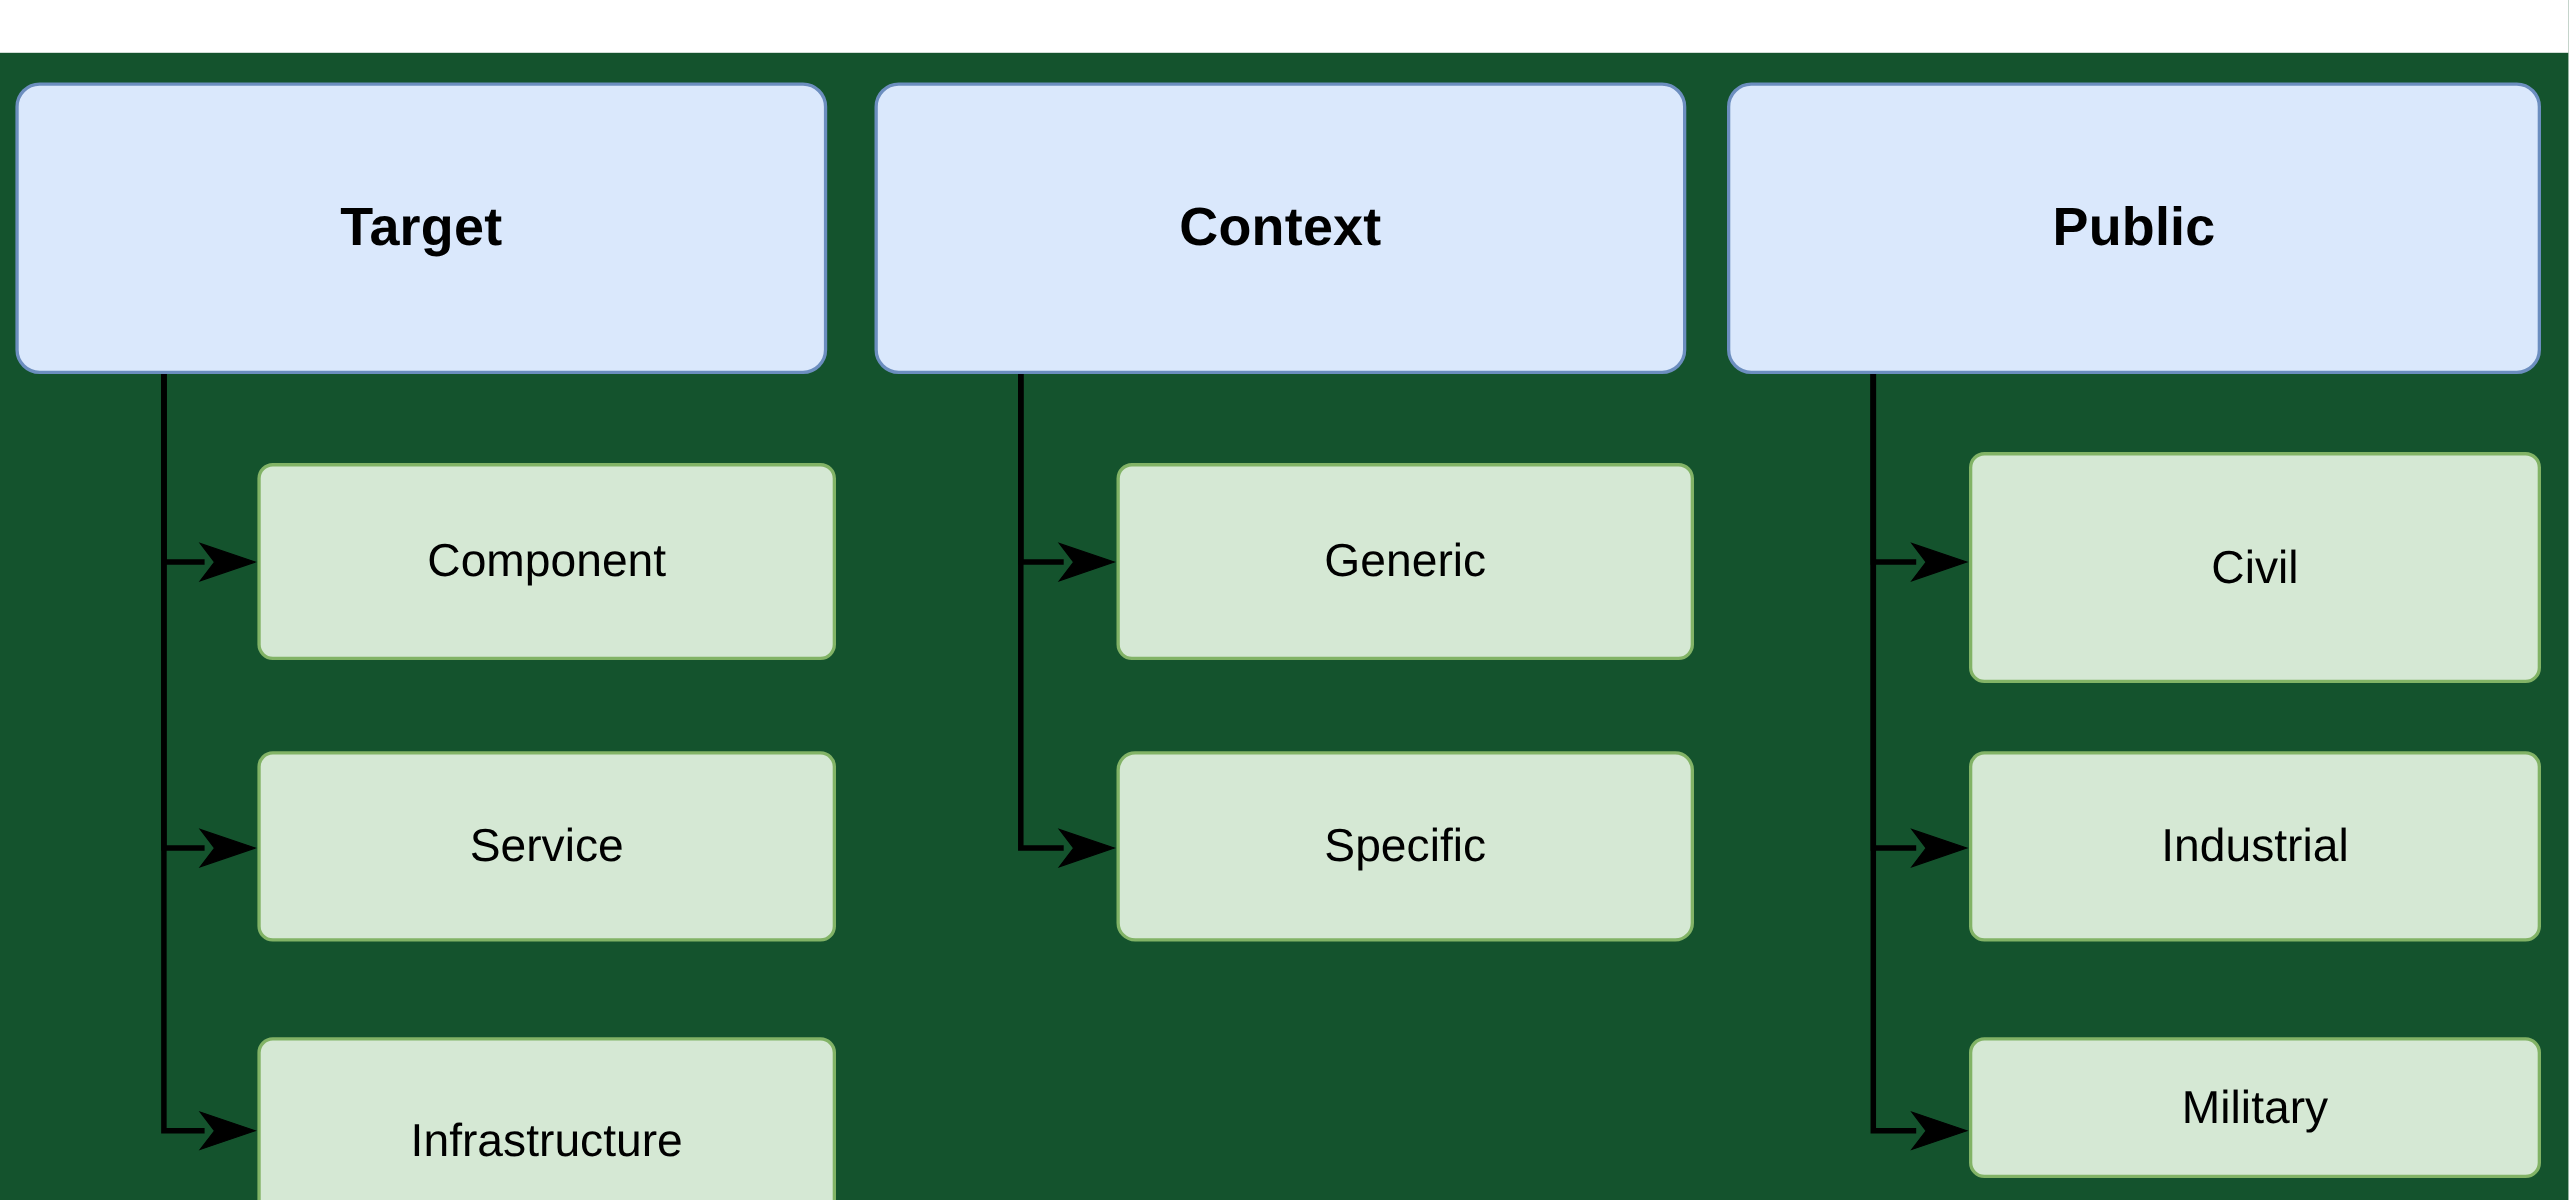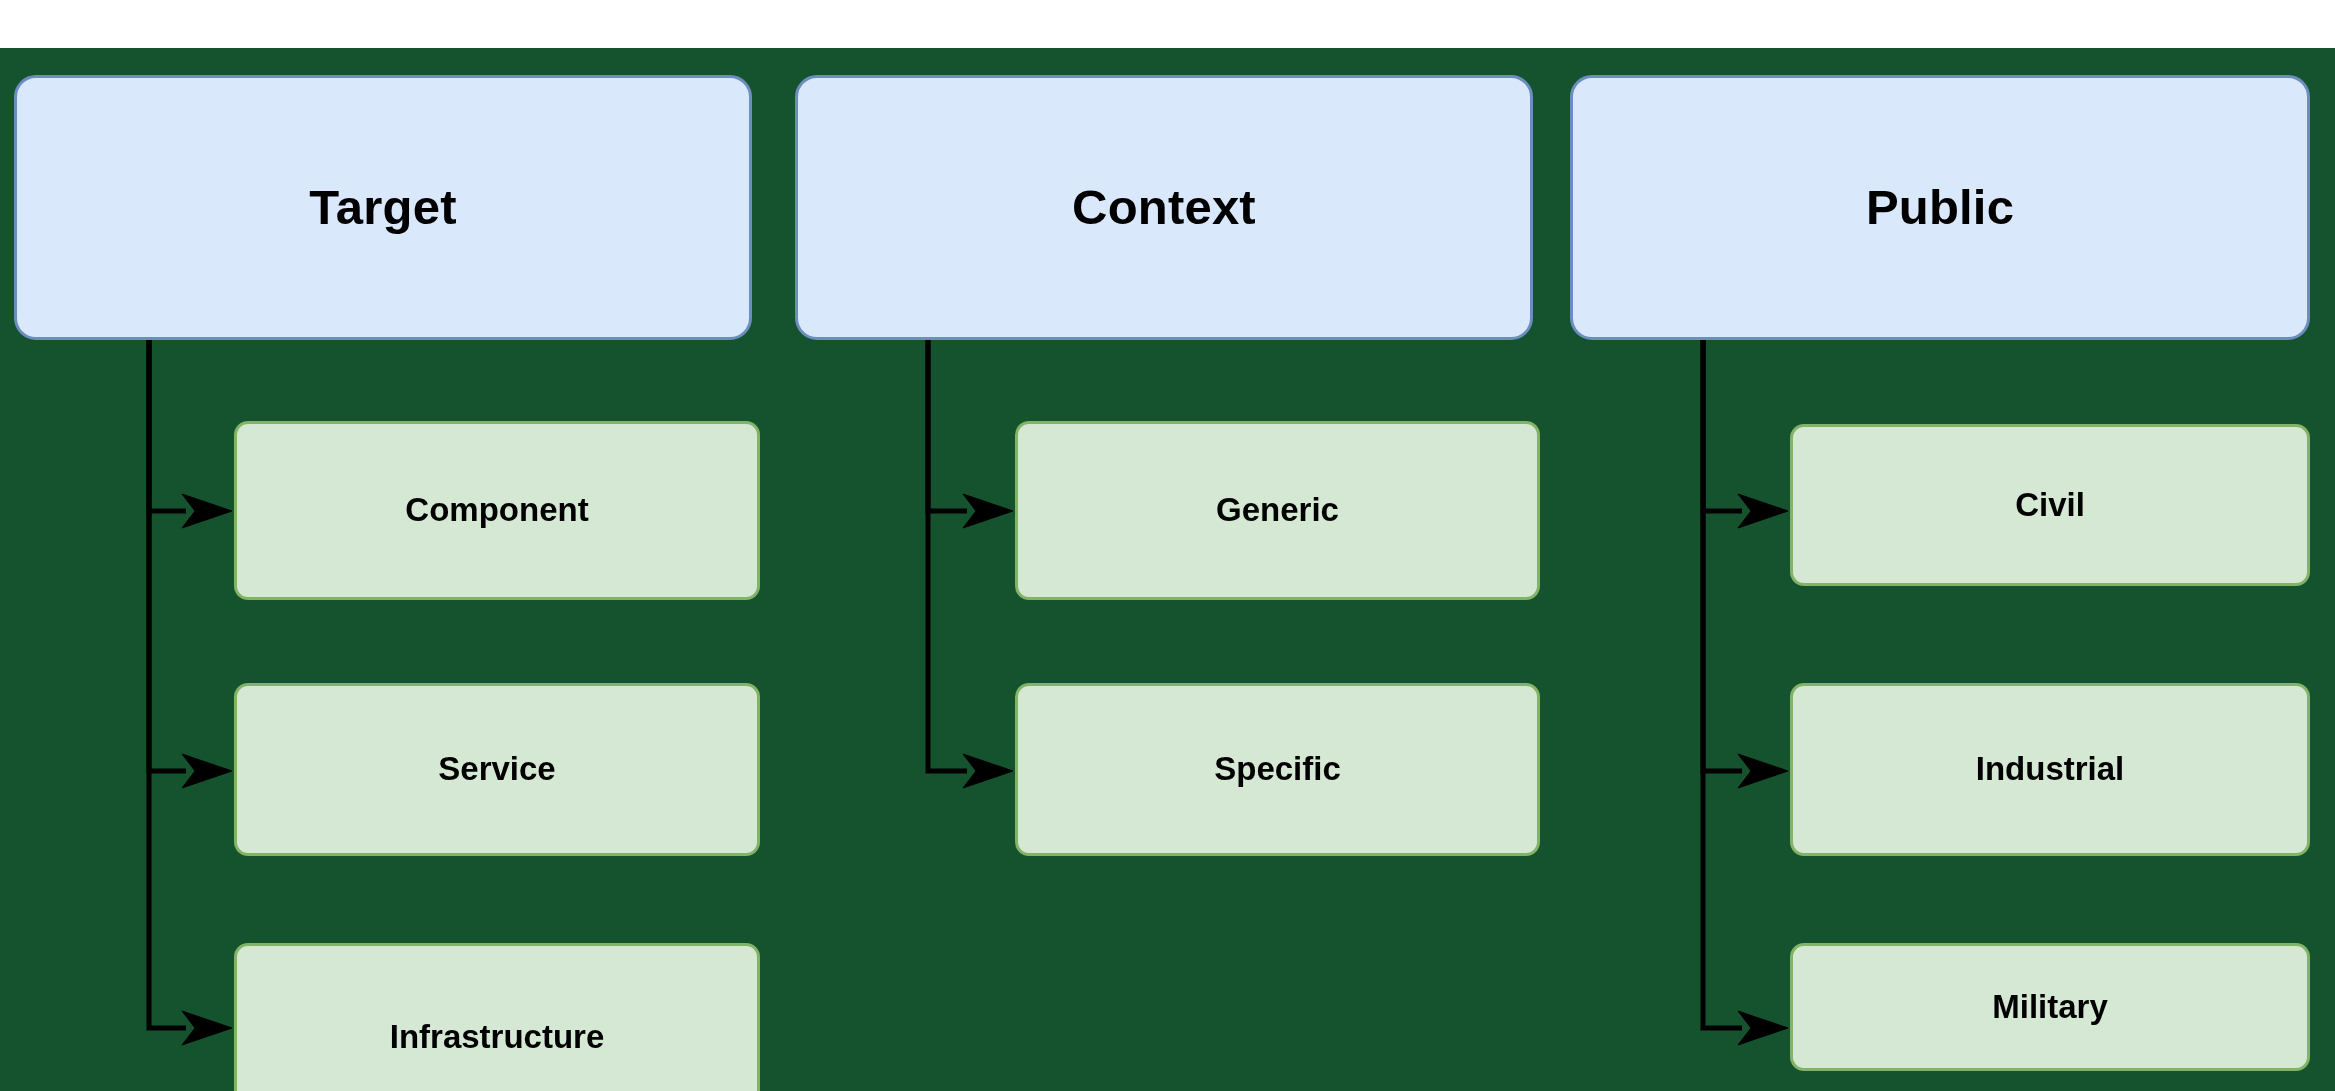"Component" .leaf-node { font-size: 33px -> 42px; font-weight: bold -> normal }
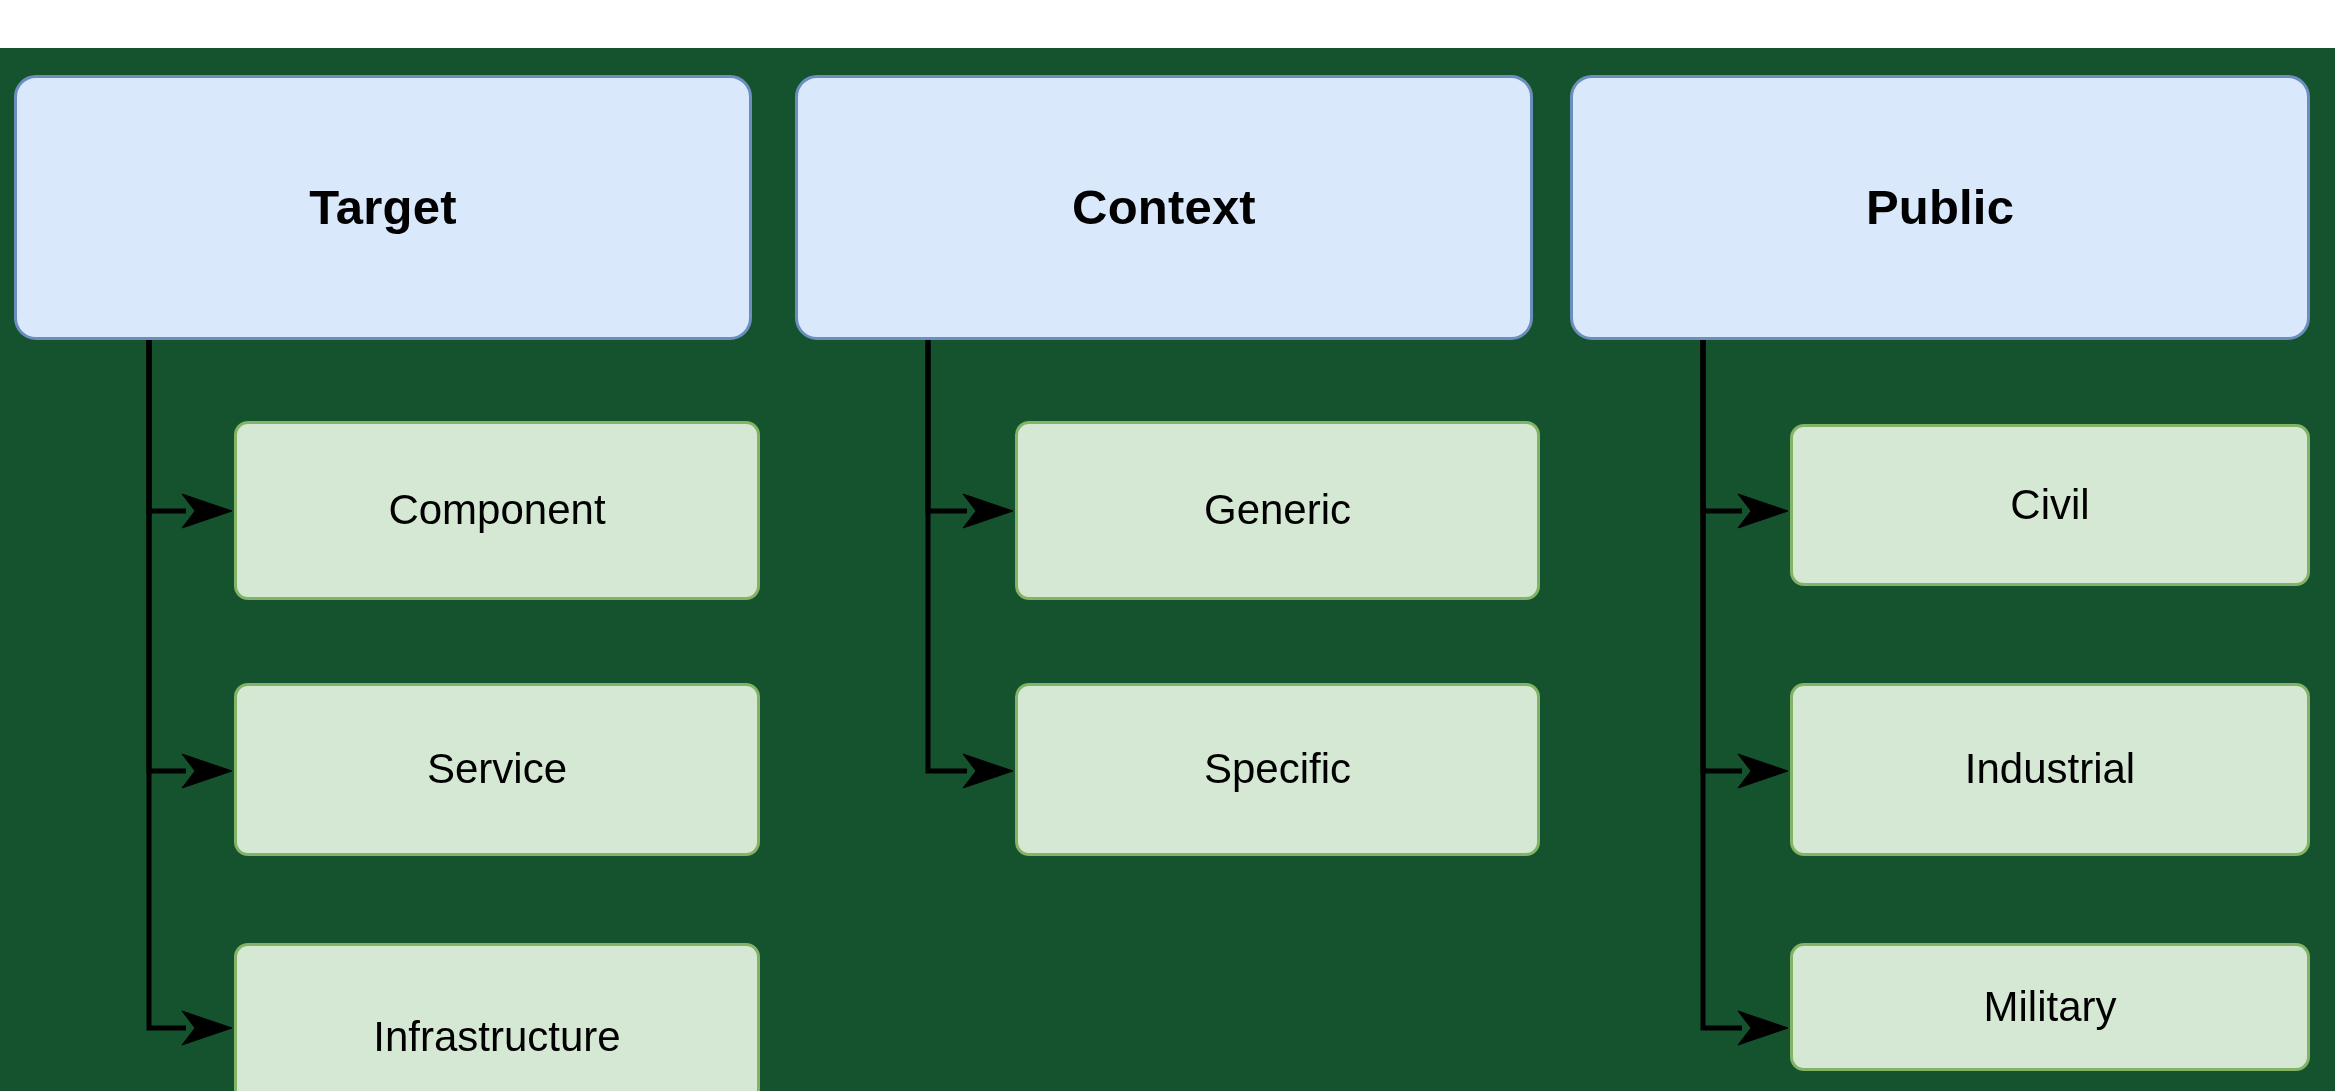"Civil" div.node { height: 162px -> 210px; top: 376px -> 363px }
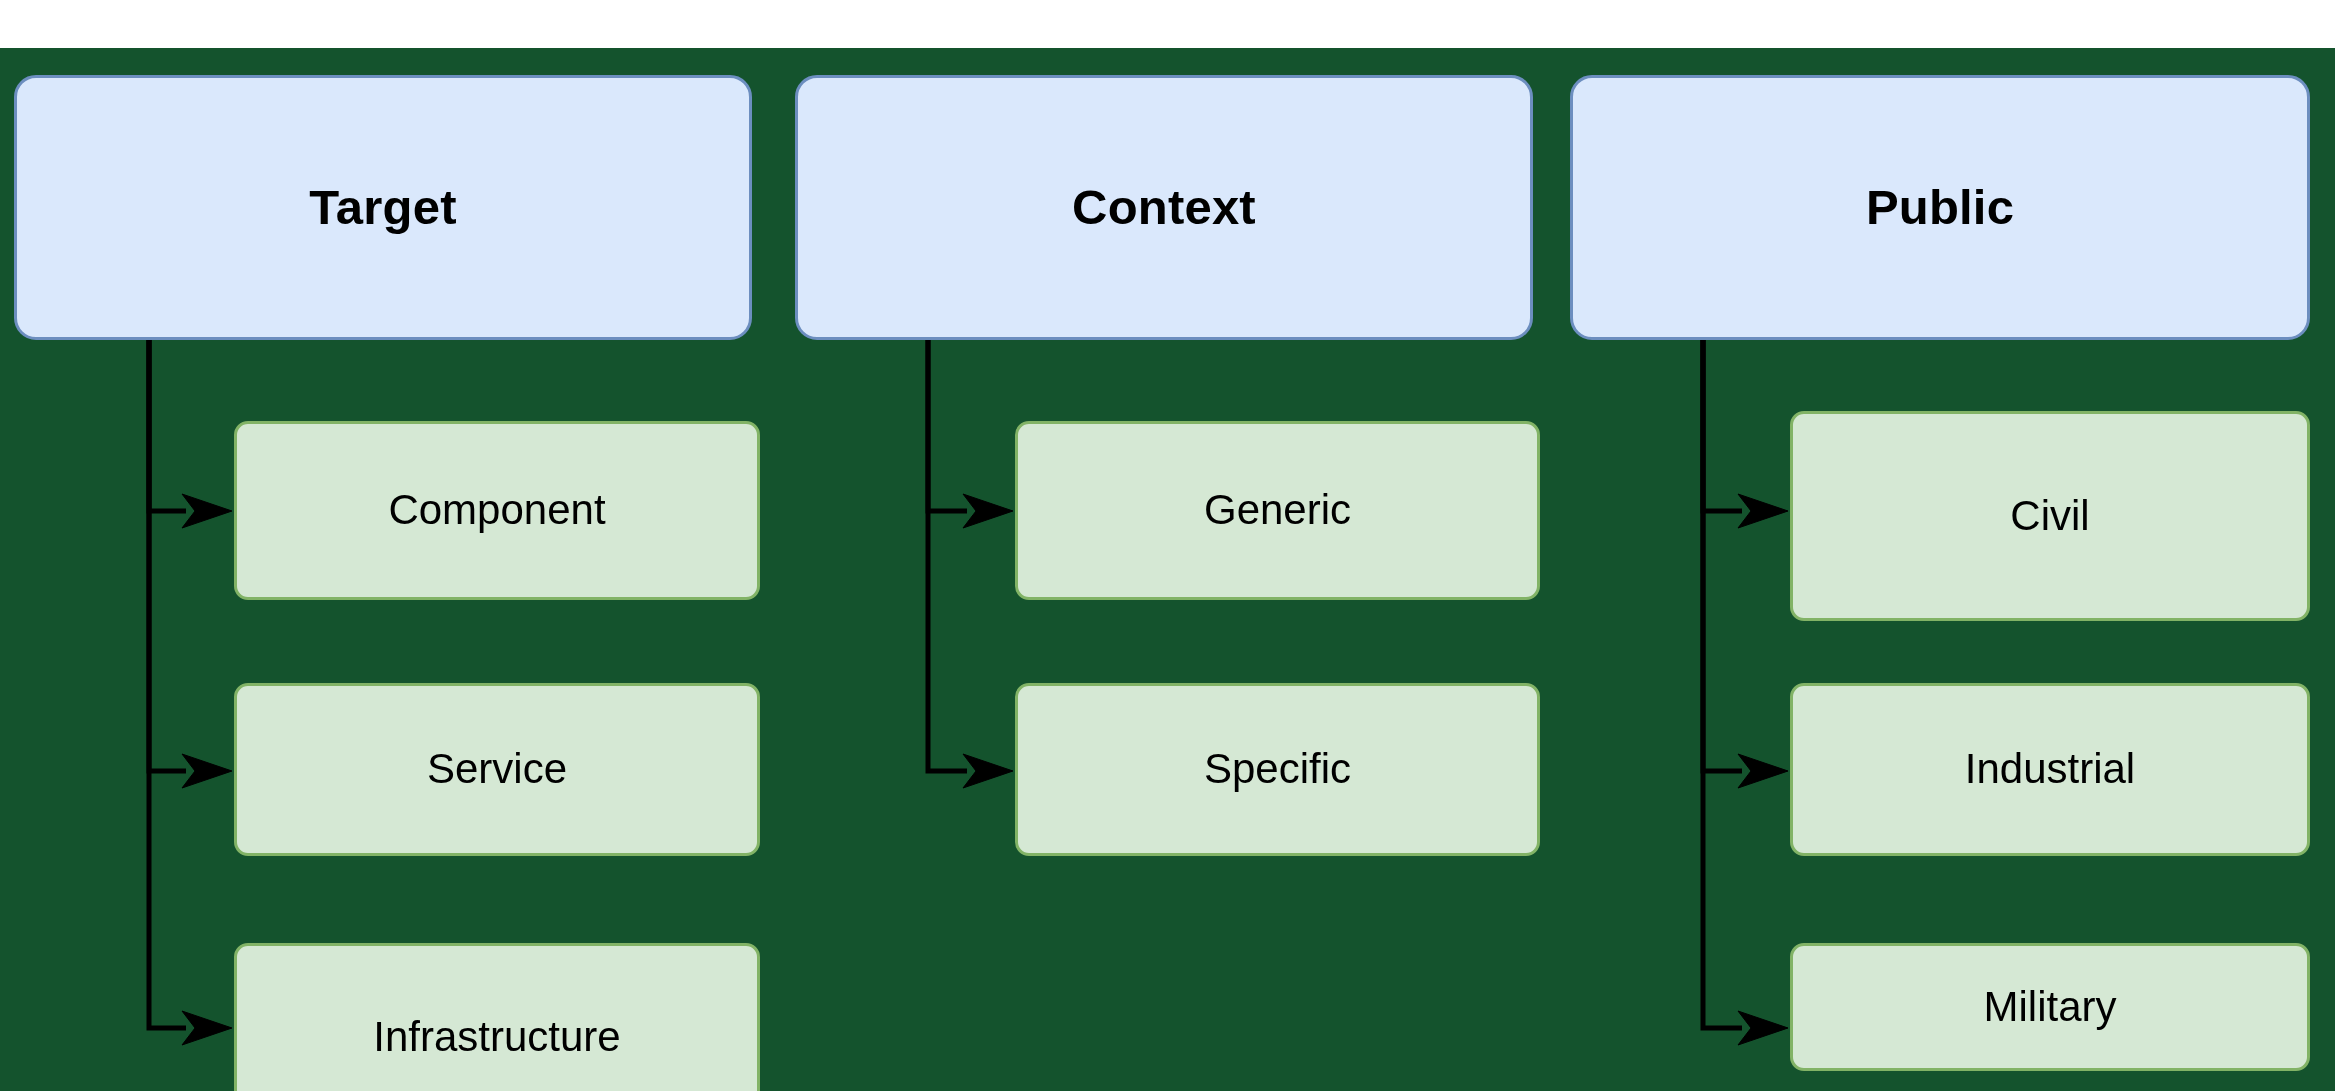"Specific" div.node { border-radius: none -> 17px }
